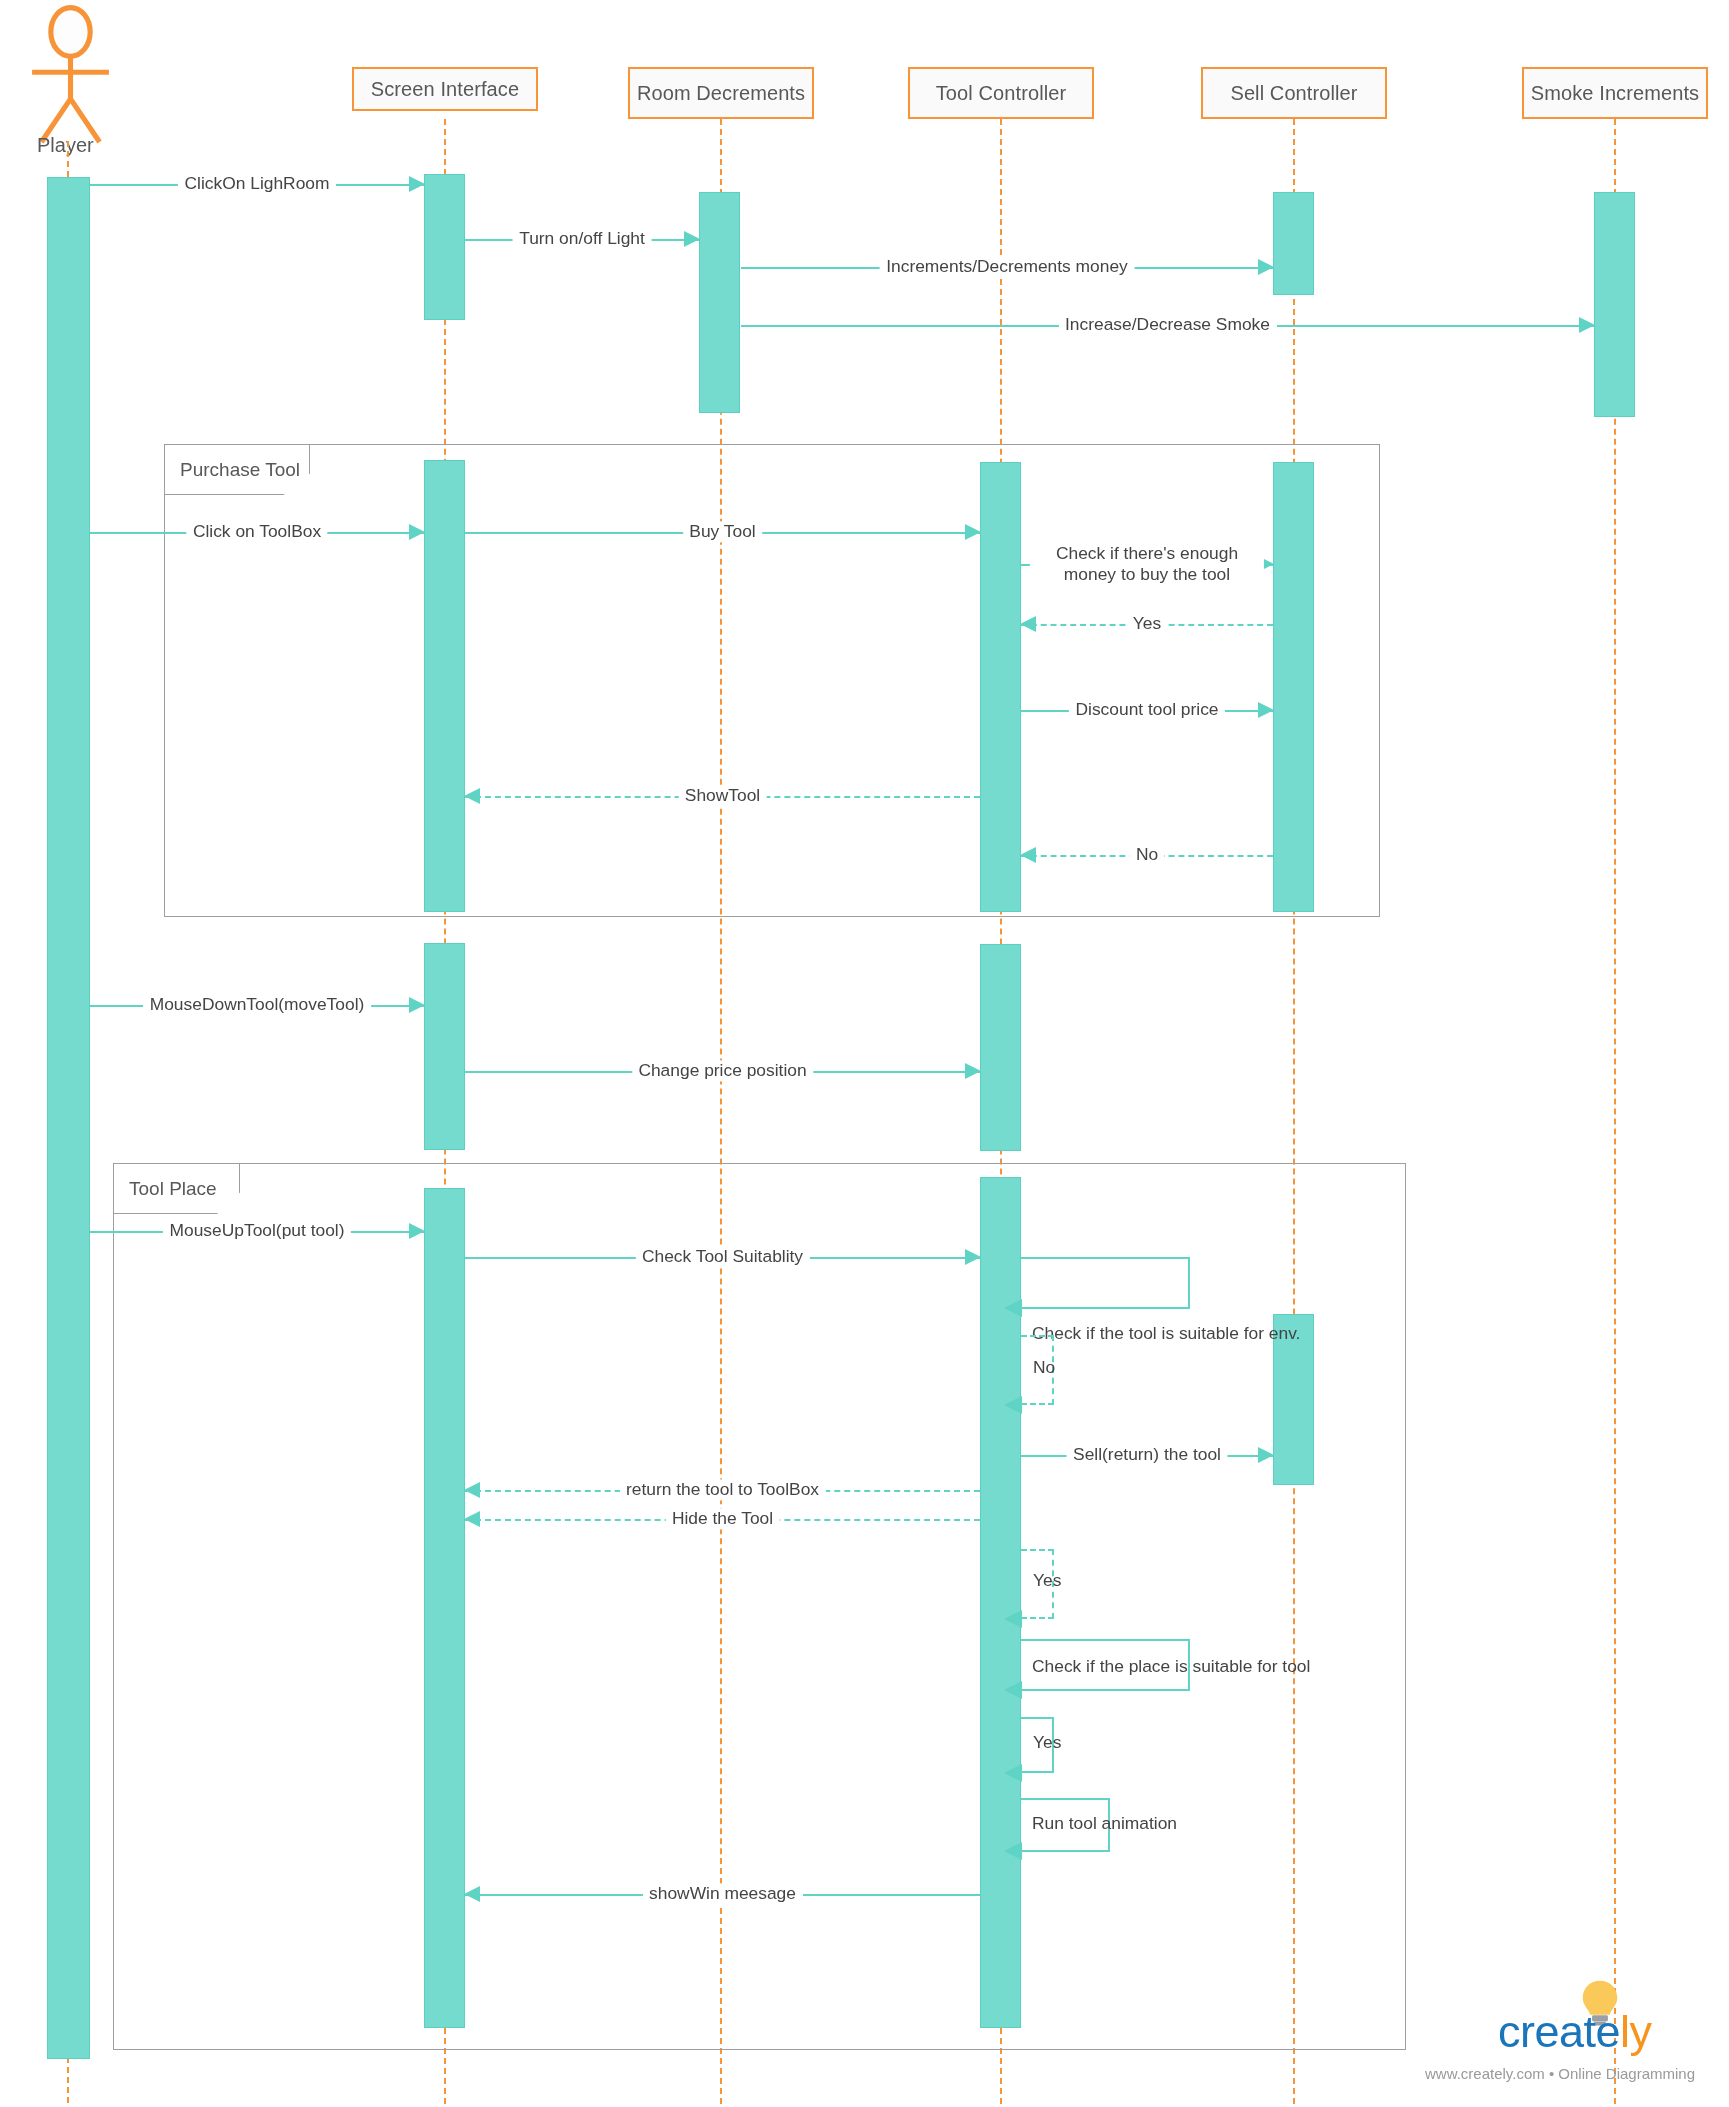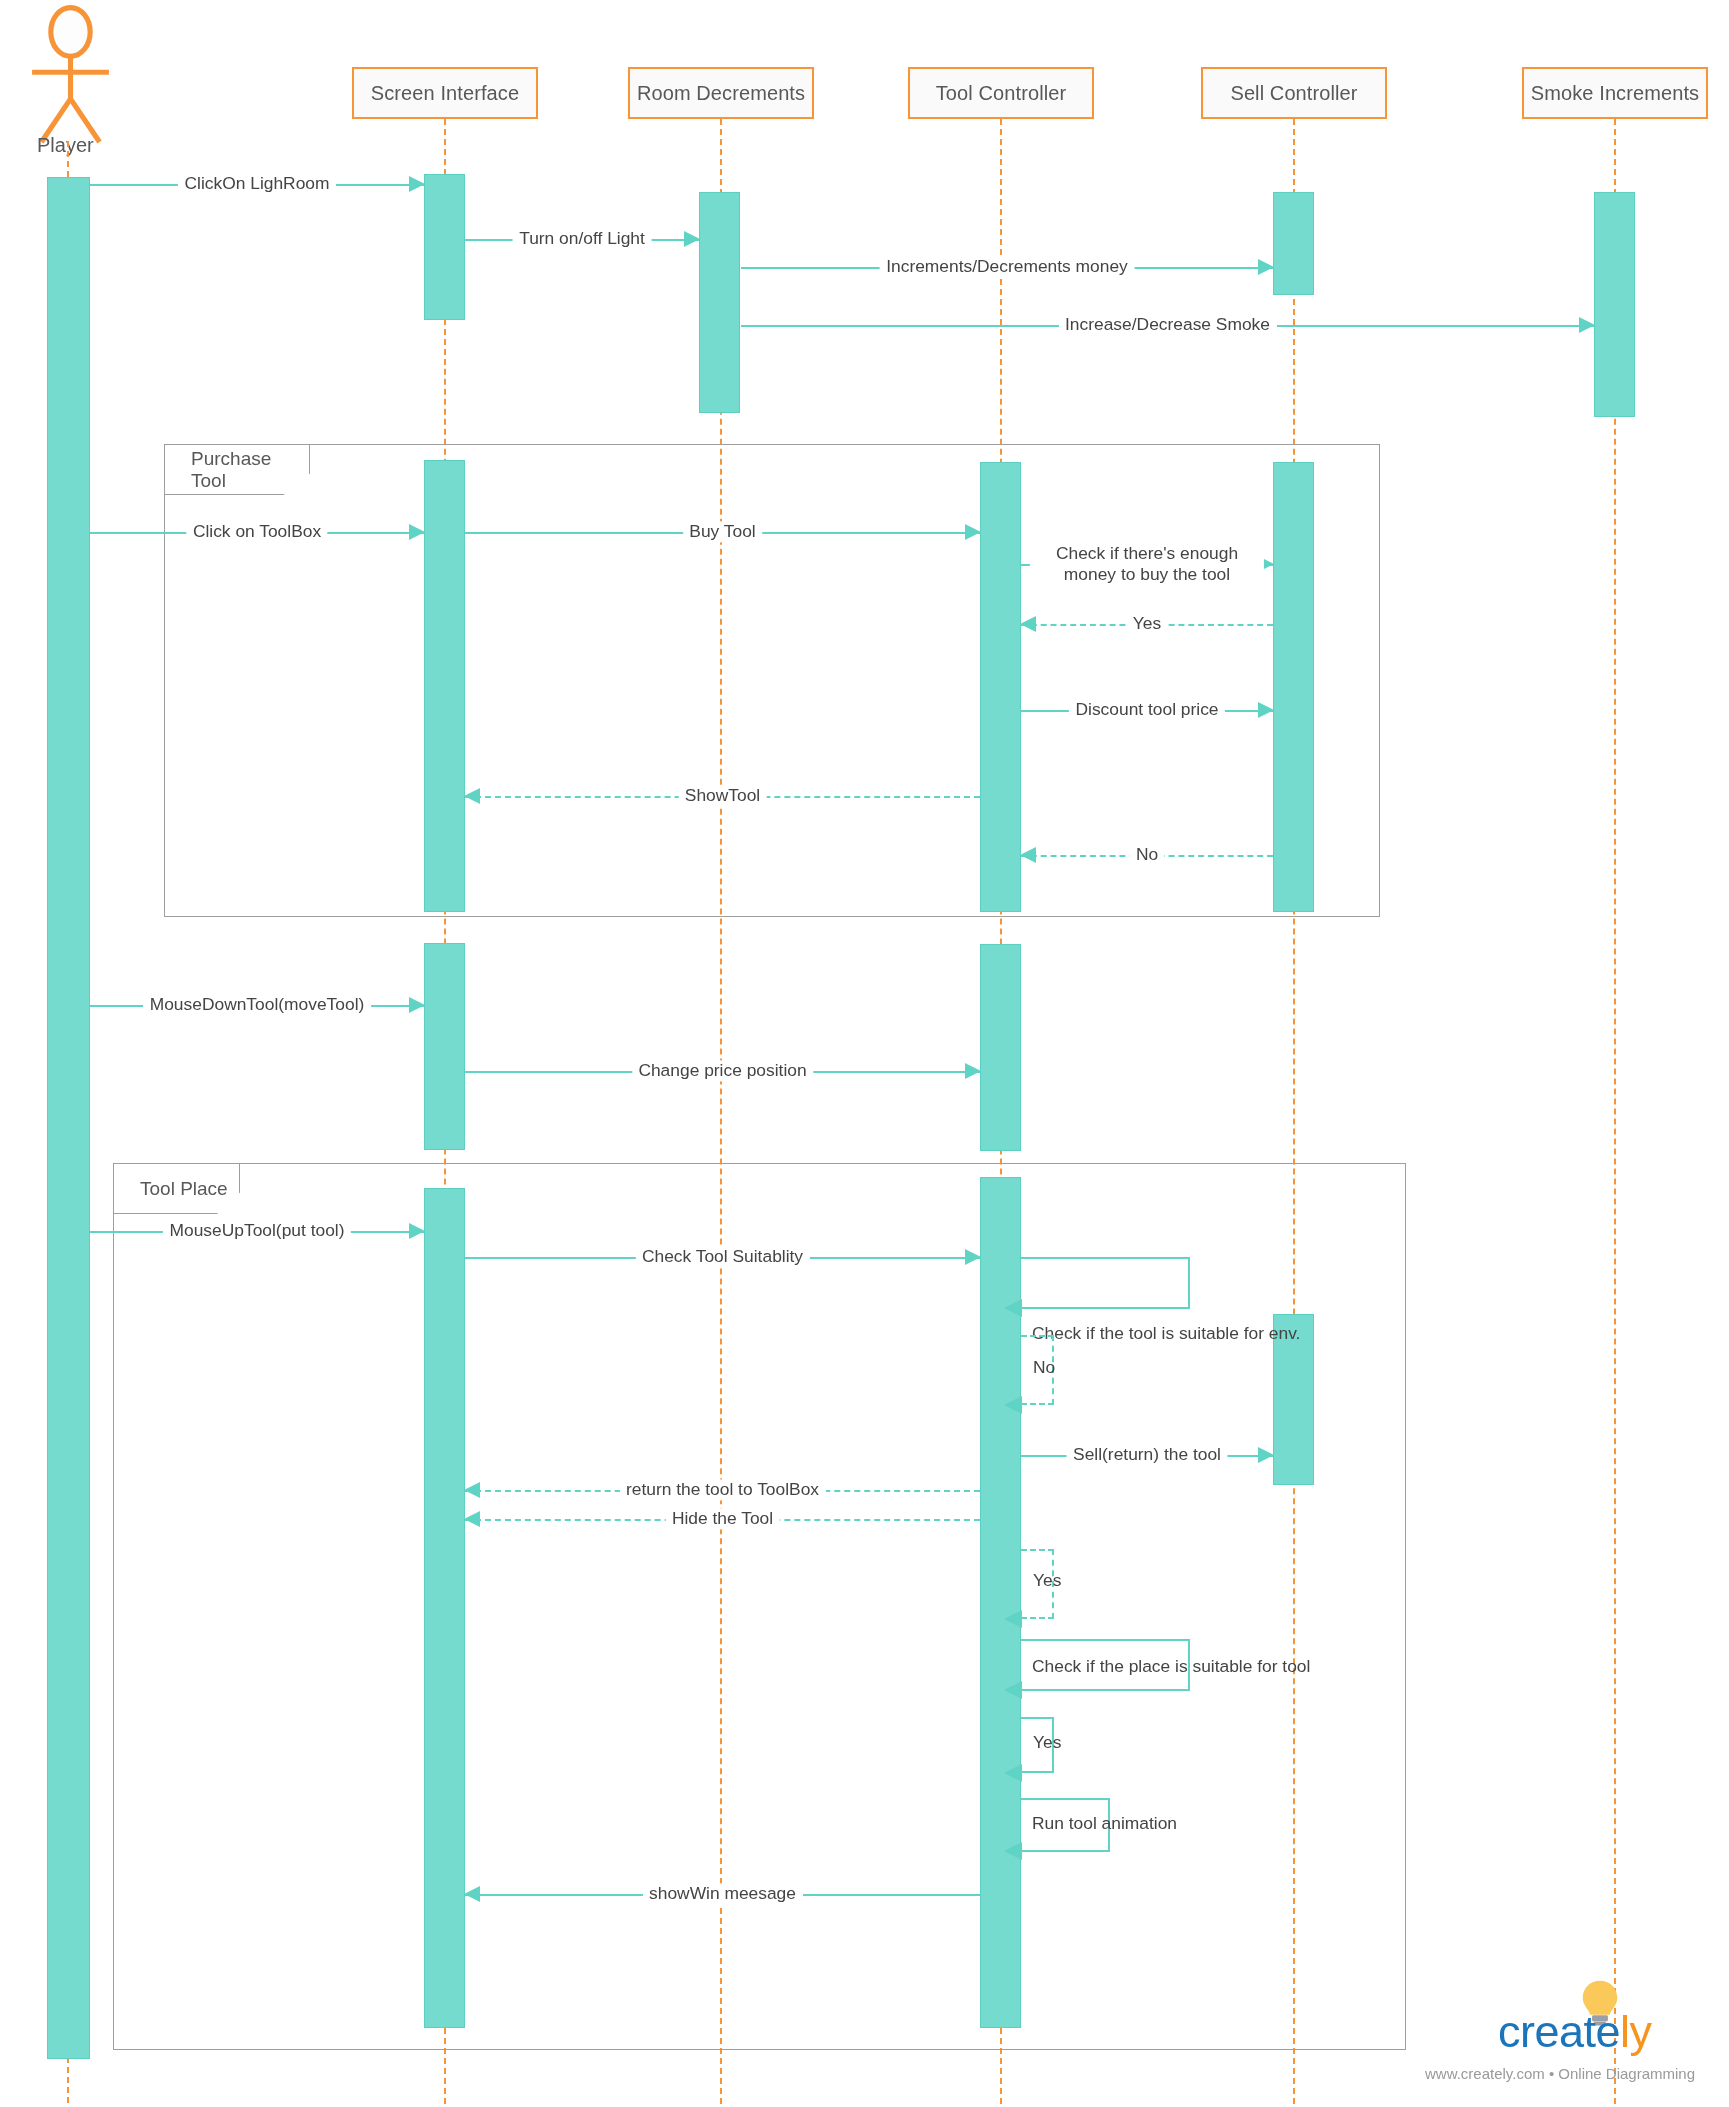"Screen Interface" div.lifebox { height: 52px -> 44px }
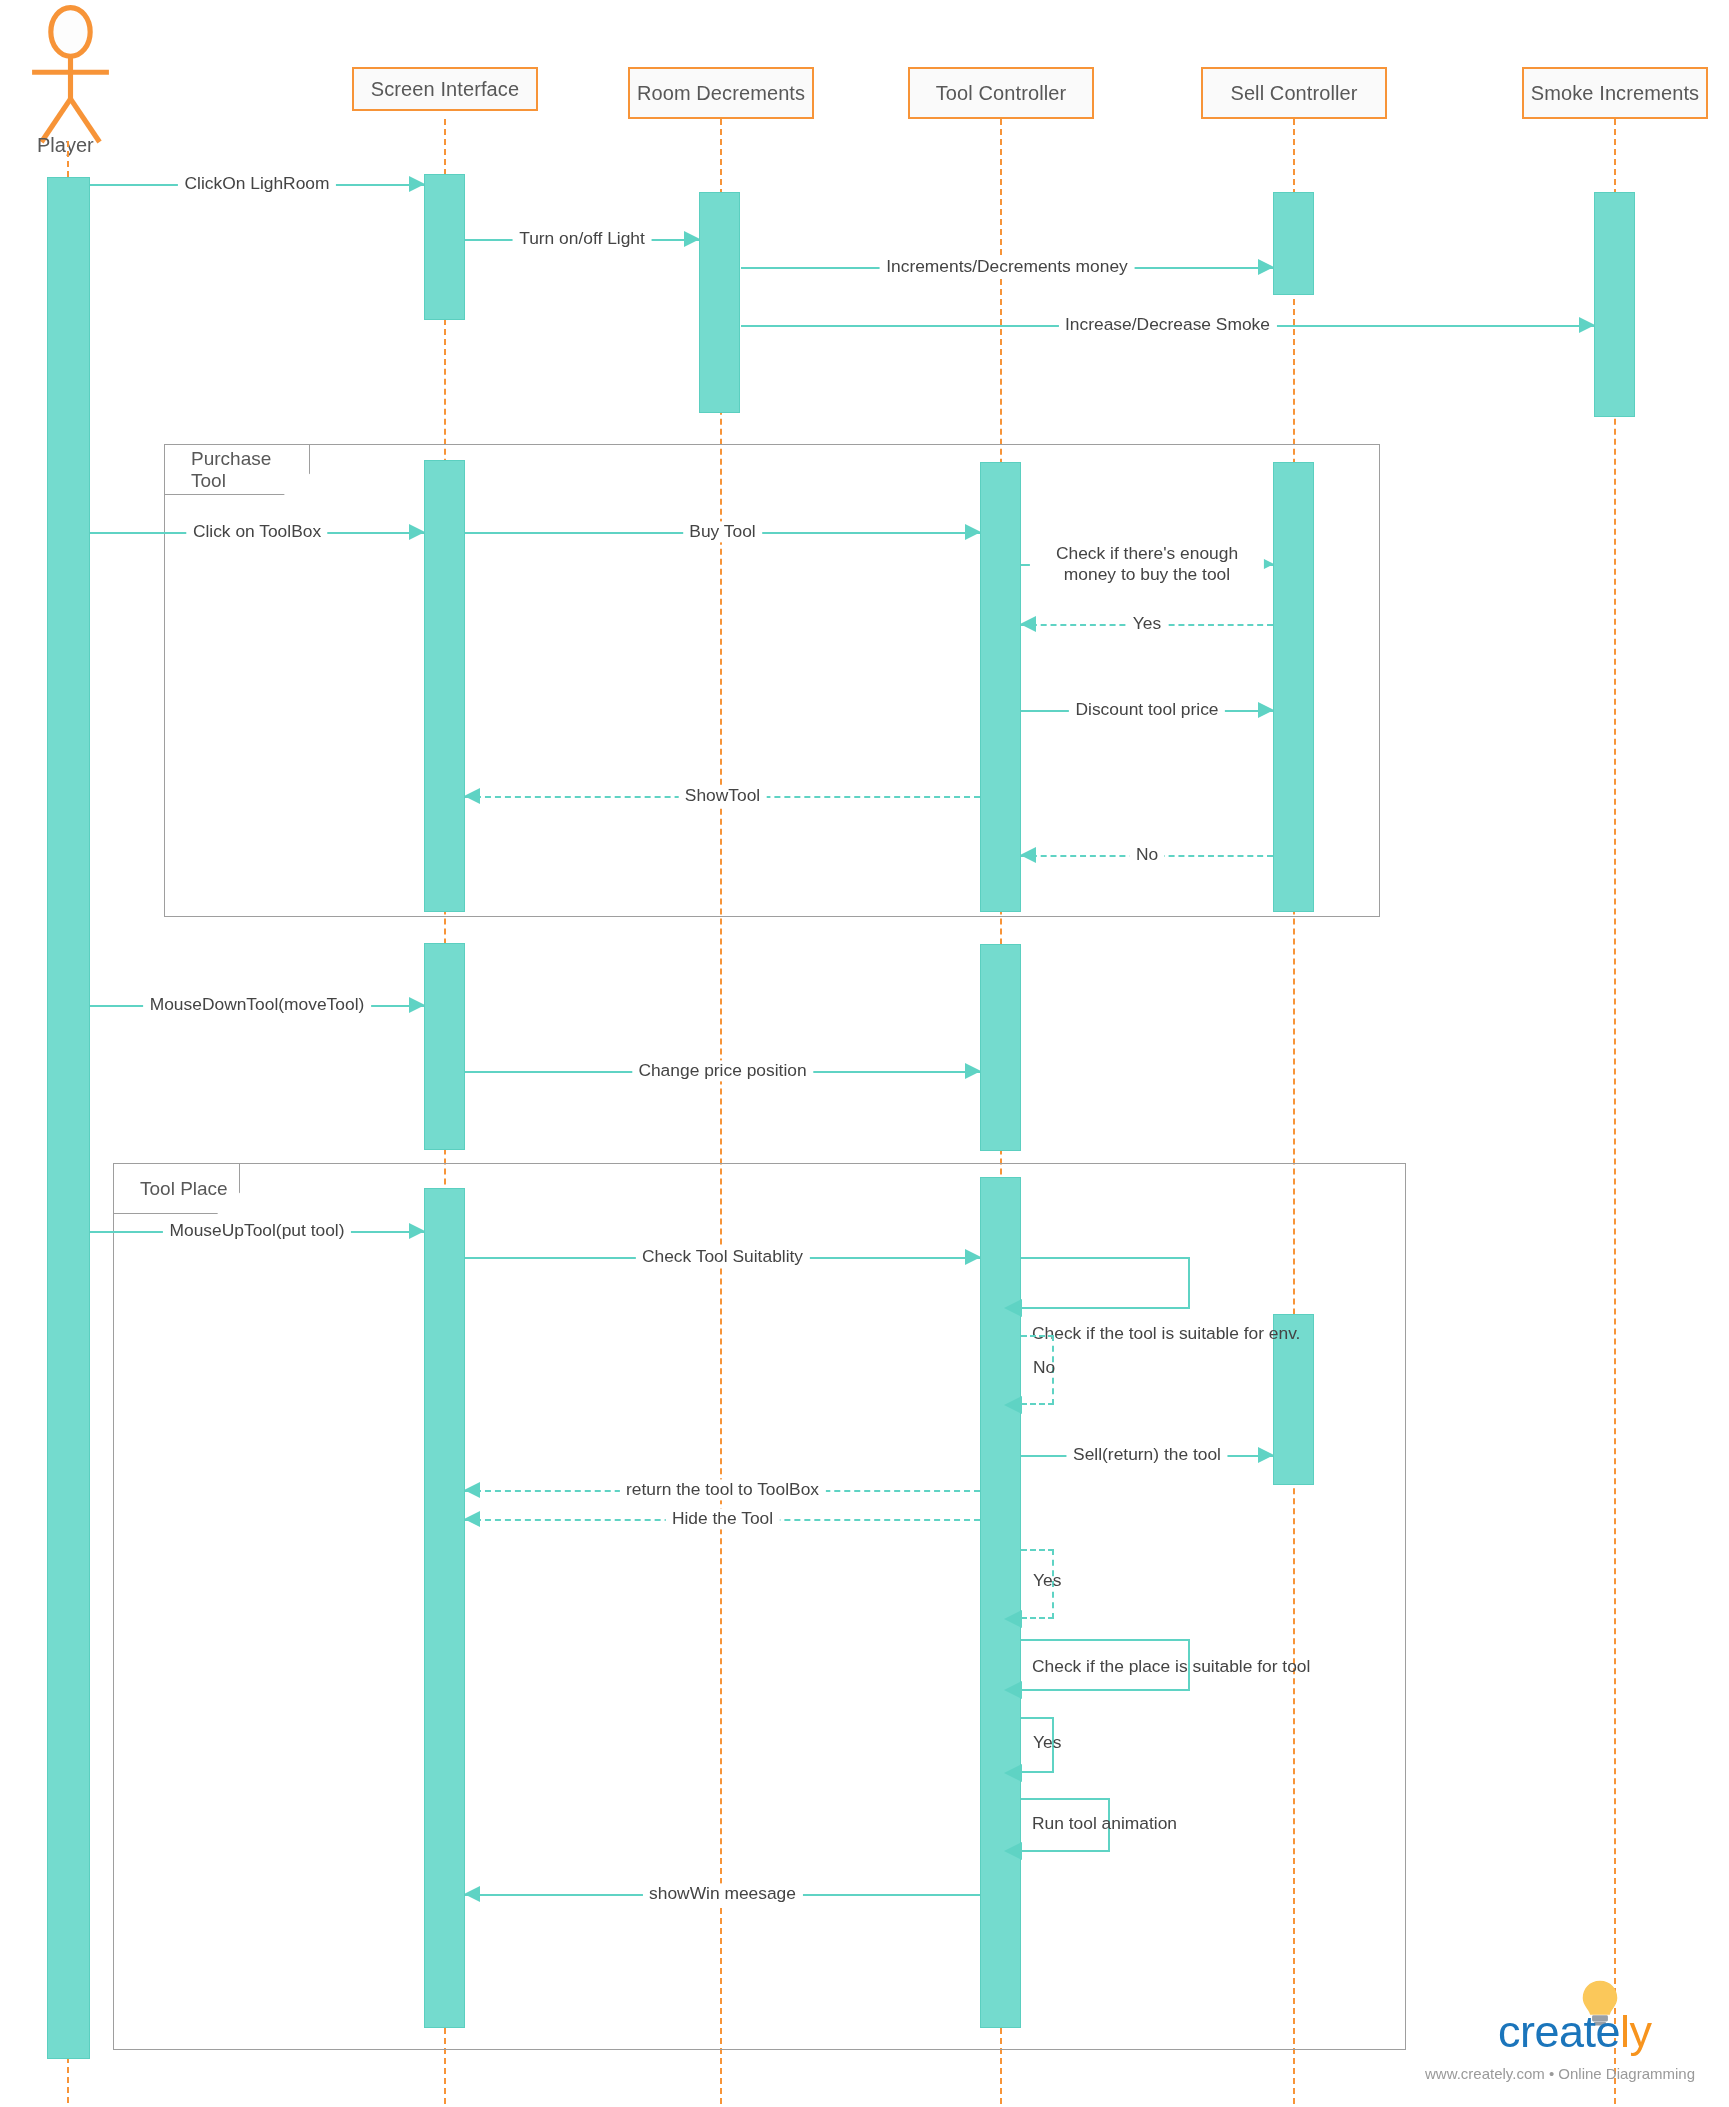"Purchase Tool" .fraglabel { padding-left: 26px -> 15px }
